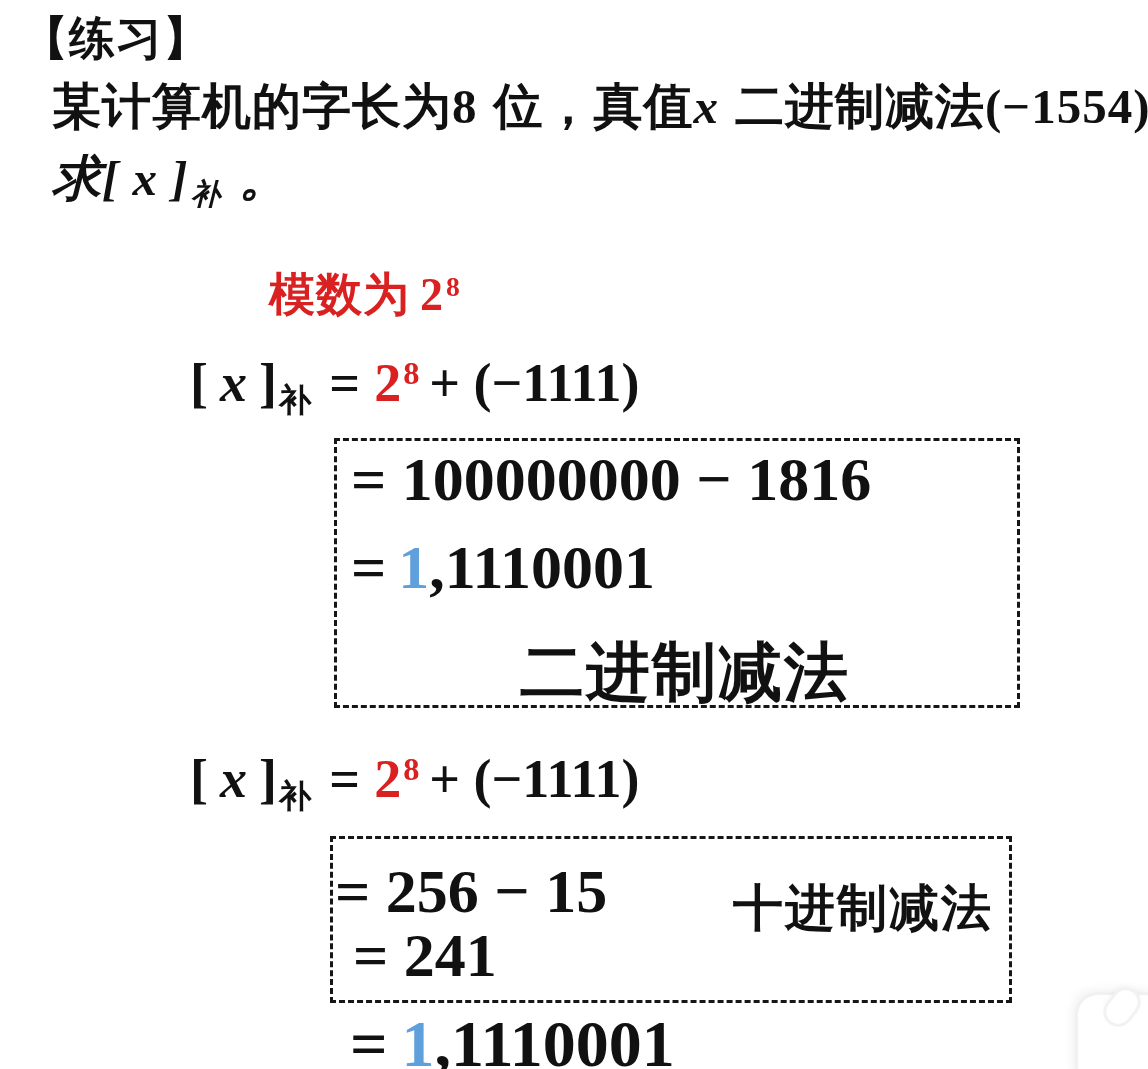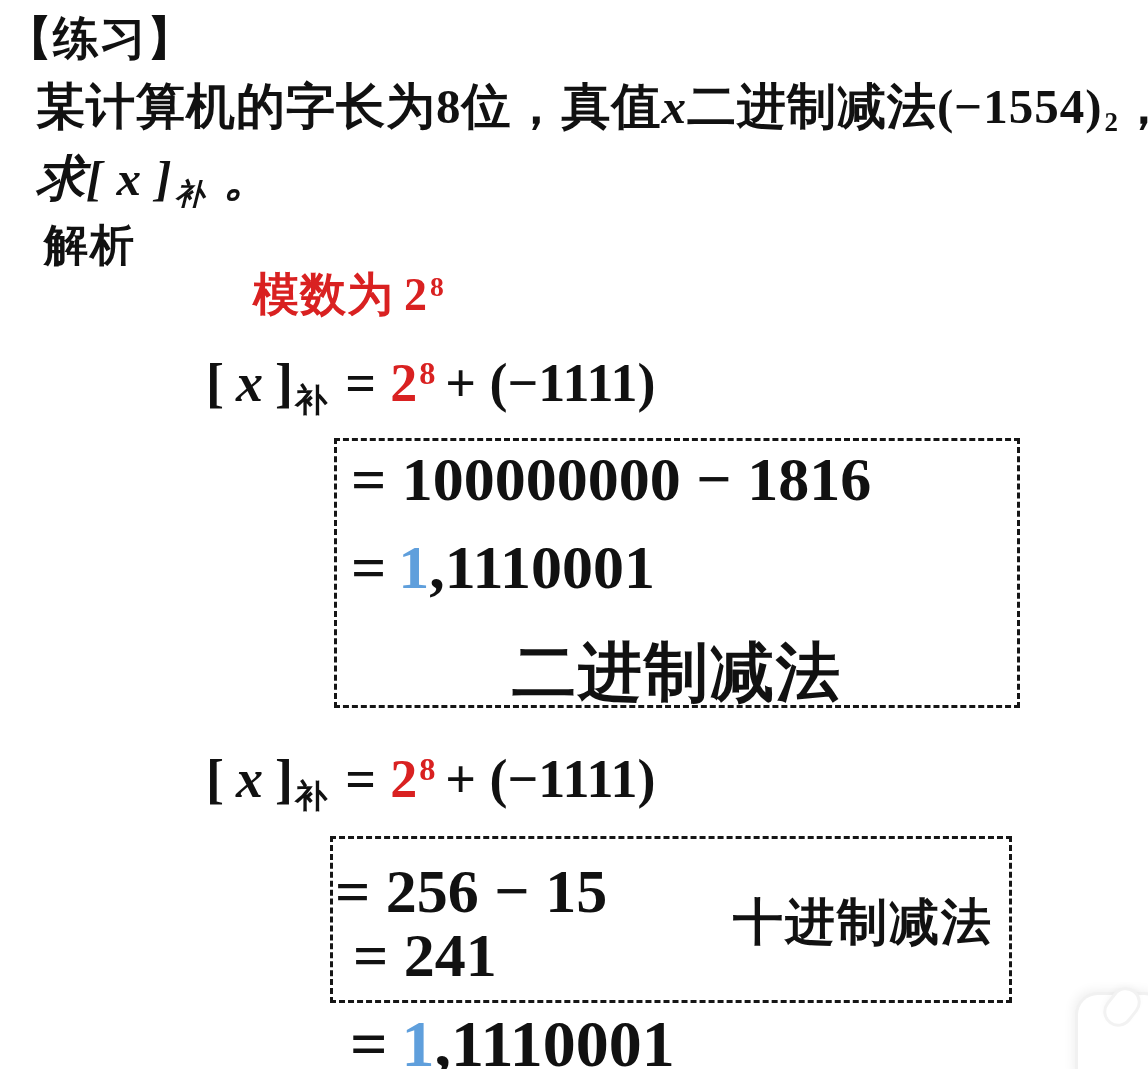"【练习】" .cn { margin-left: none -> 16px }
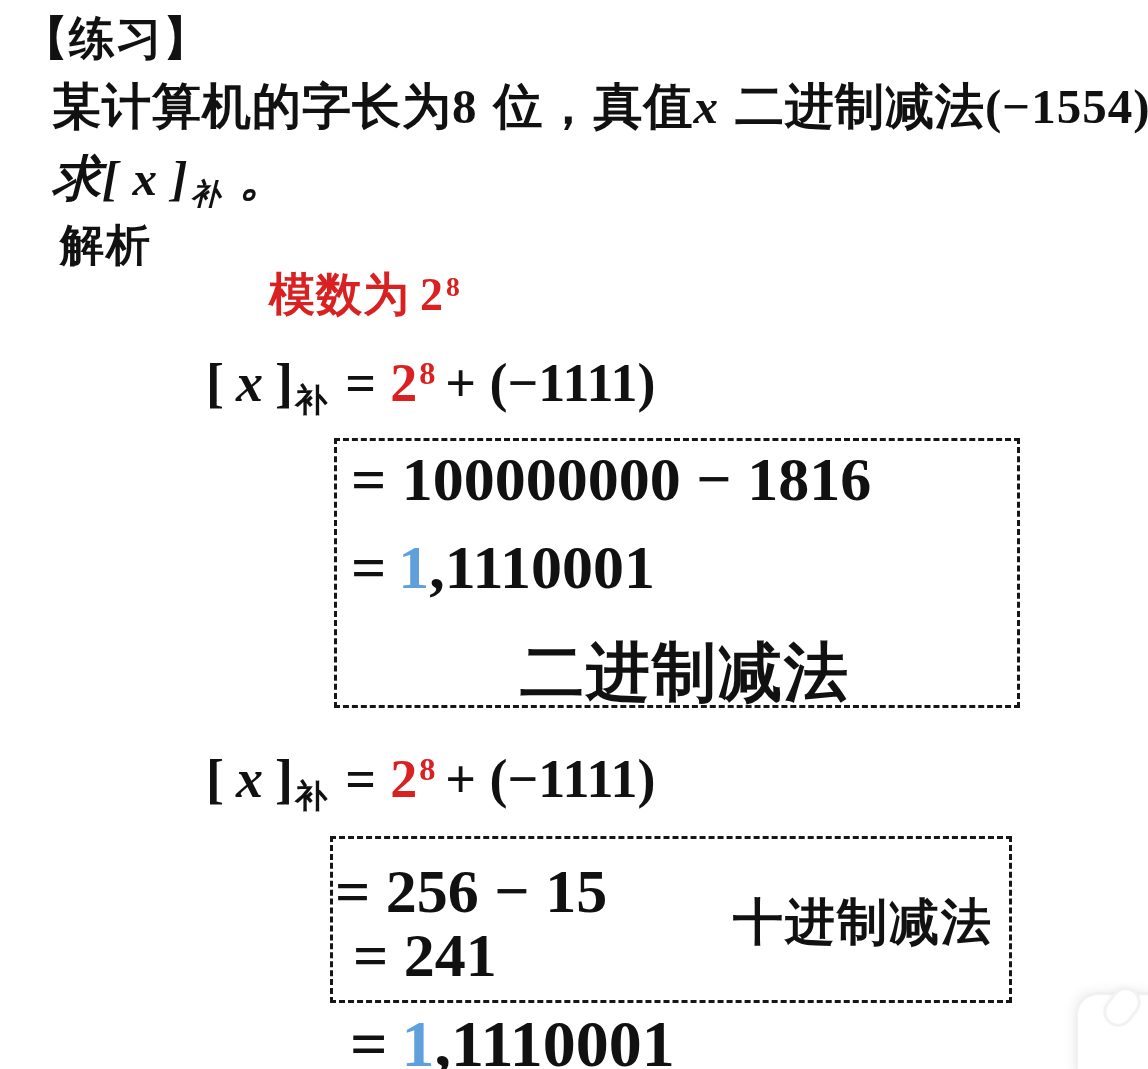"解析" div.abs { html: <div>解析</div> -> none }
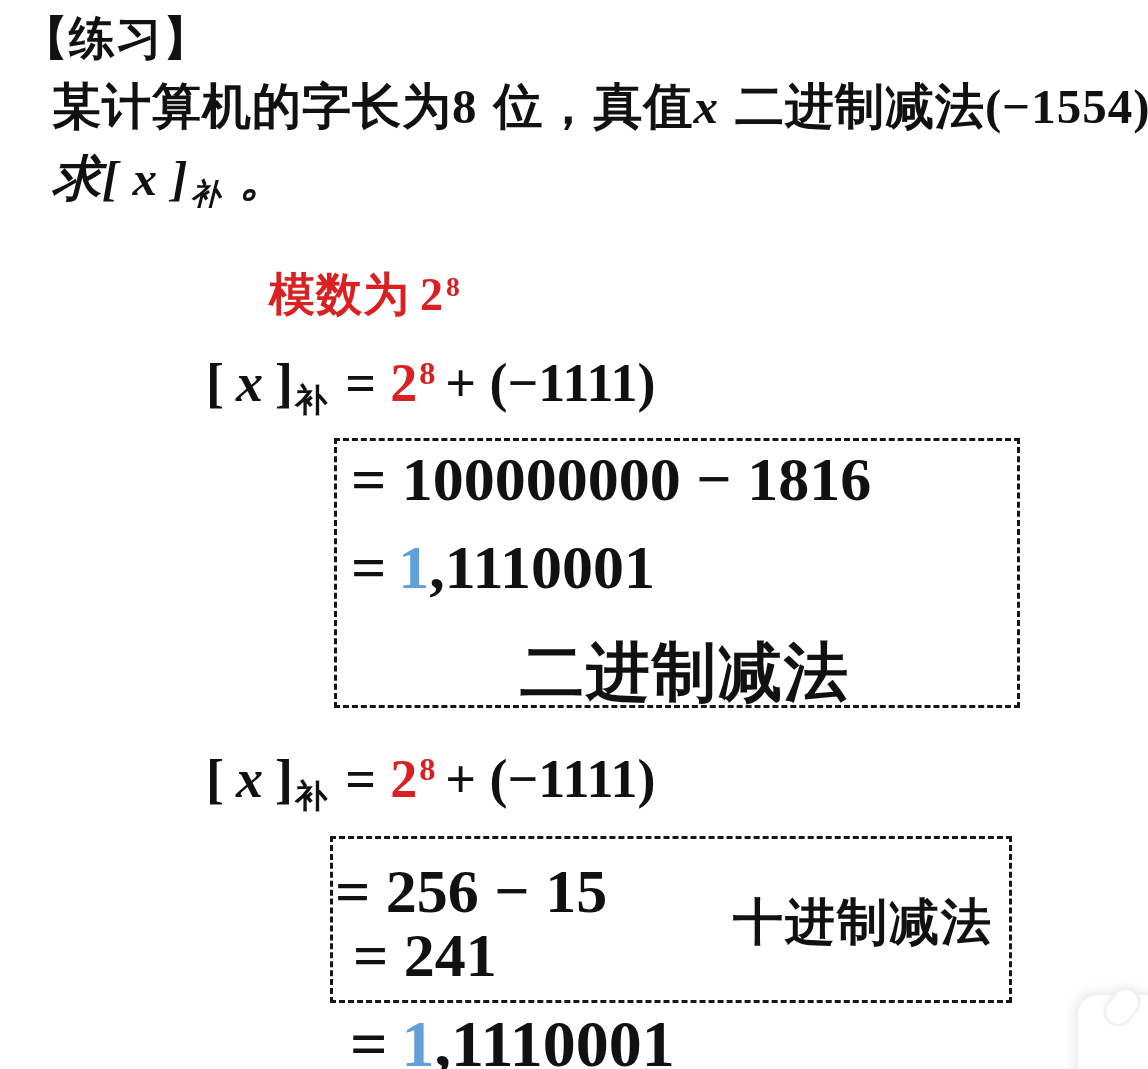"[ x ]补 = 28" .eq { margin-left: 16px -> none }
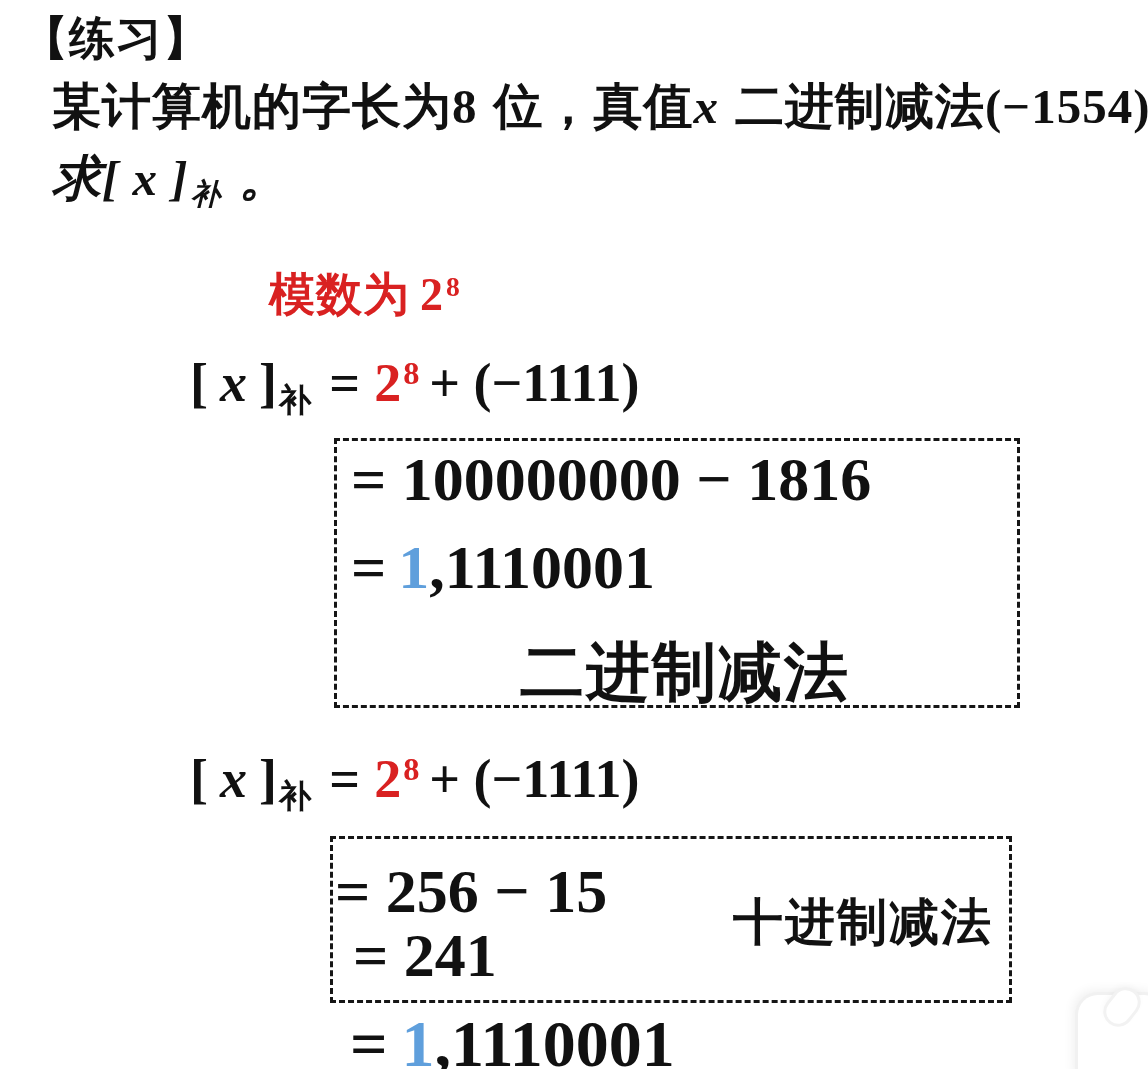"十进制减法" .boxlabel2 { top: 50px -> 36px }
